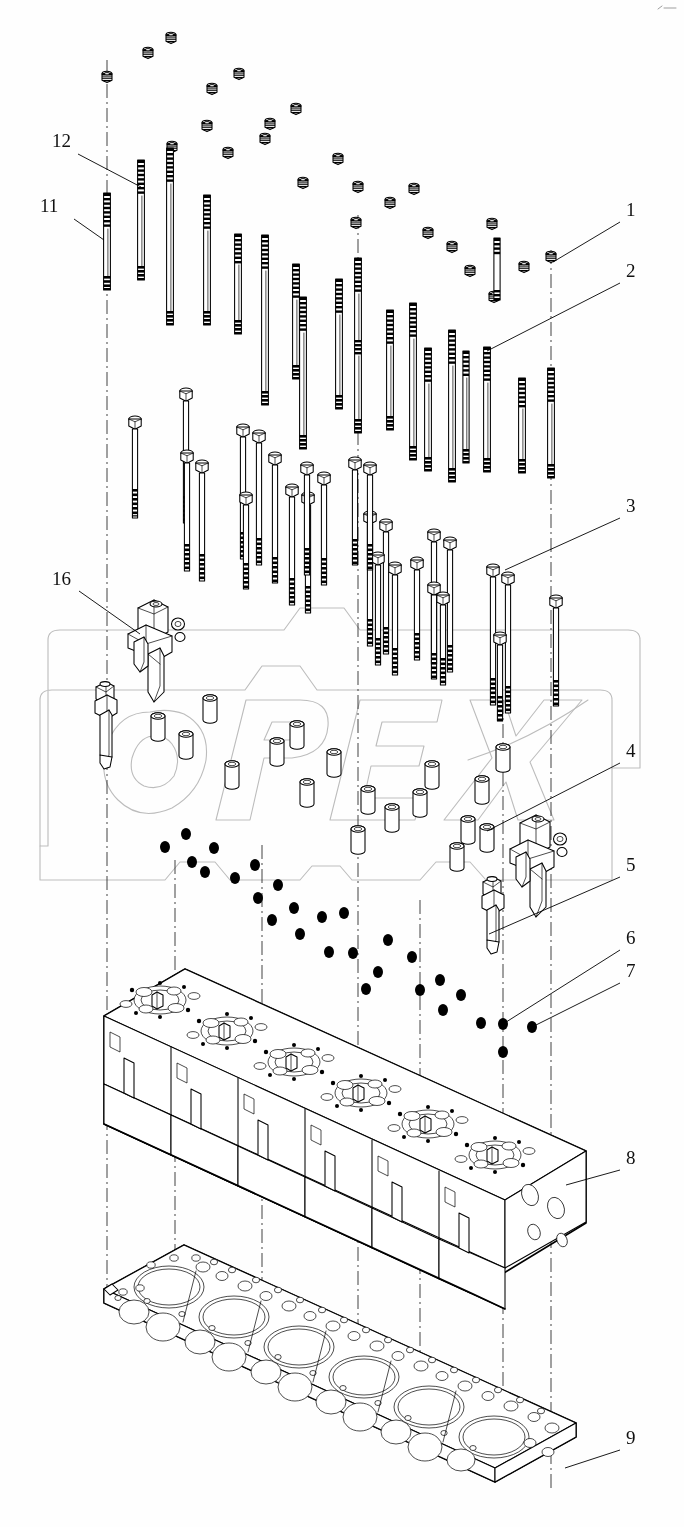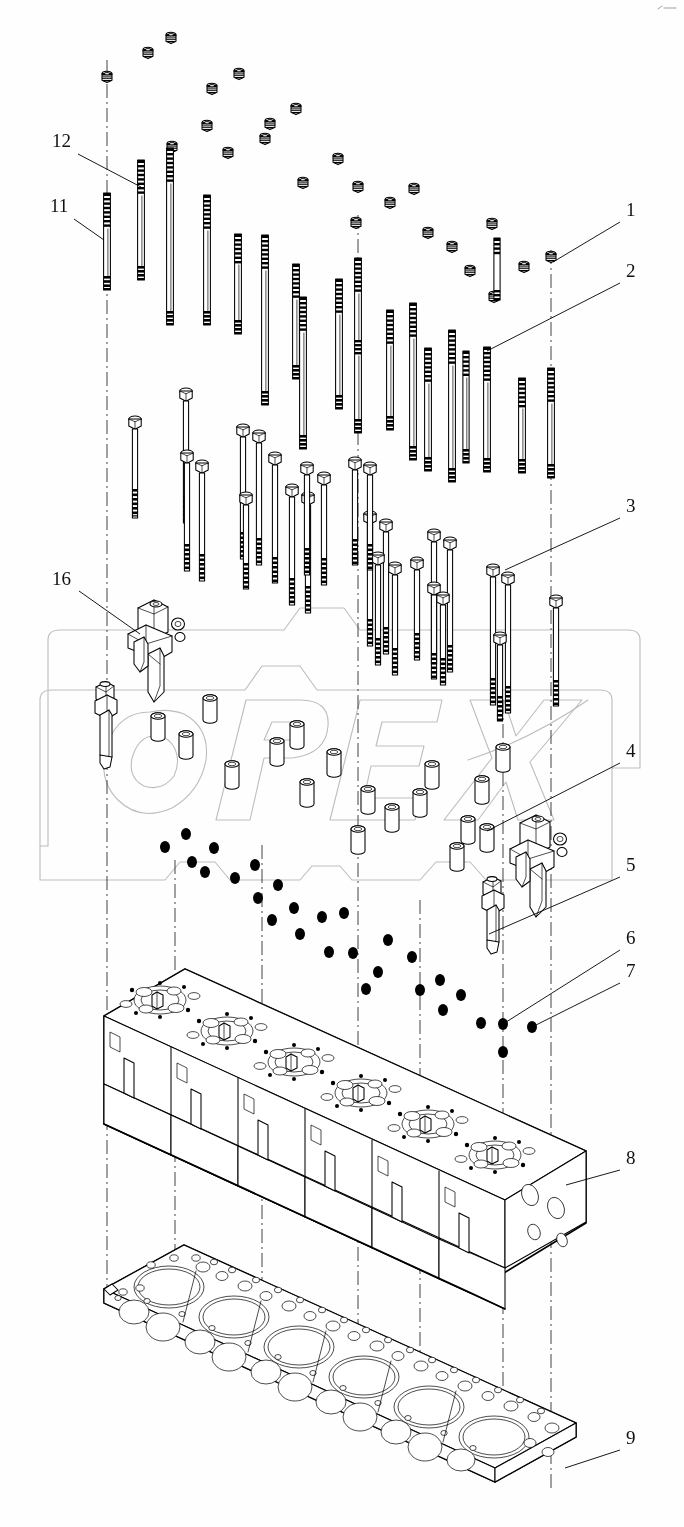"11" div.callout { left: 50px -> 40px }
